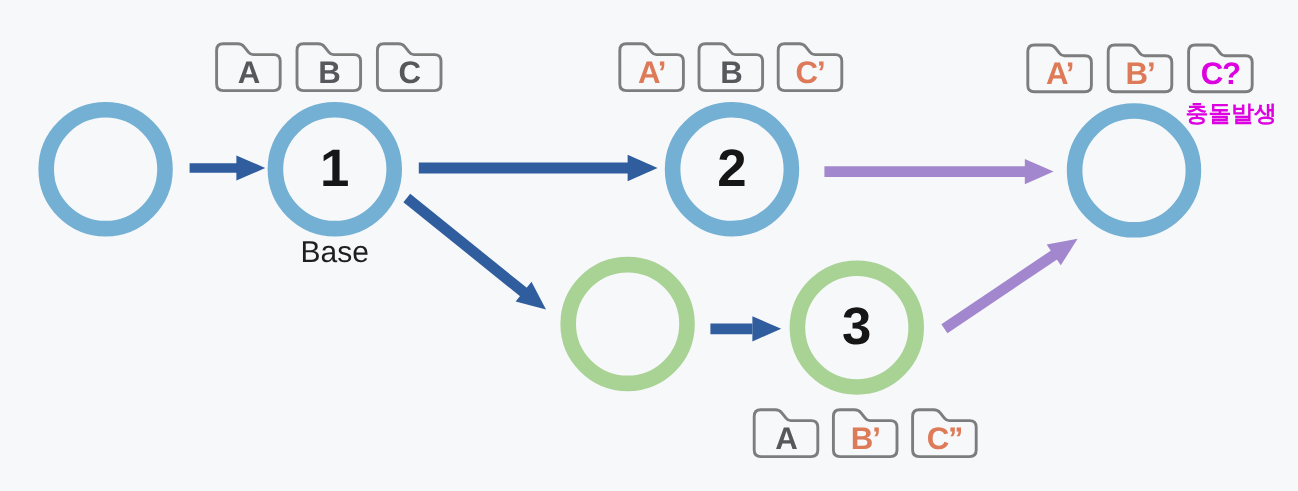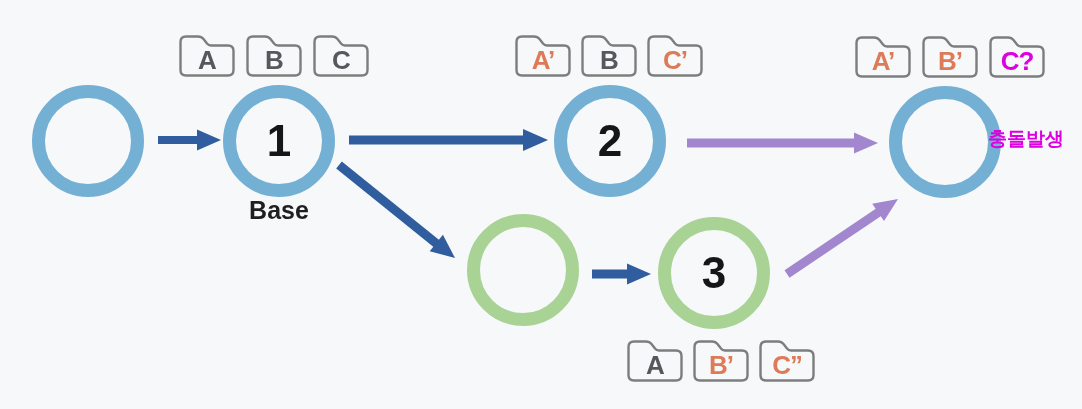"충돌발생" .conflict-caption { margin-top: 44px -> none }
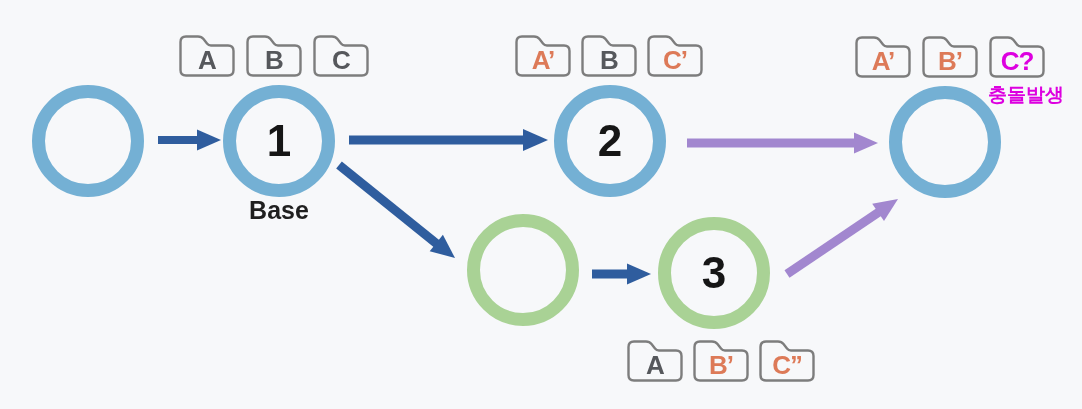"Base" .node-caption { font-weight: 700 -> 400 }
